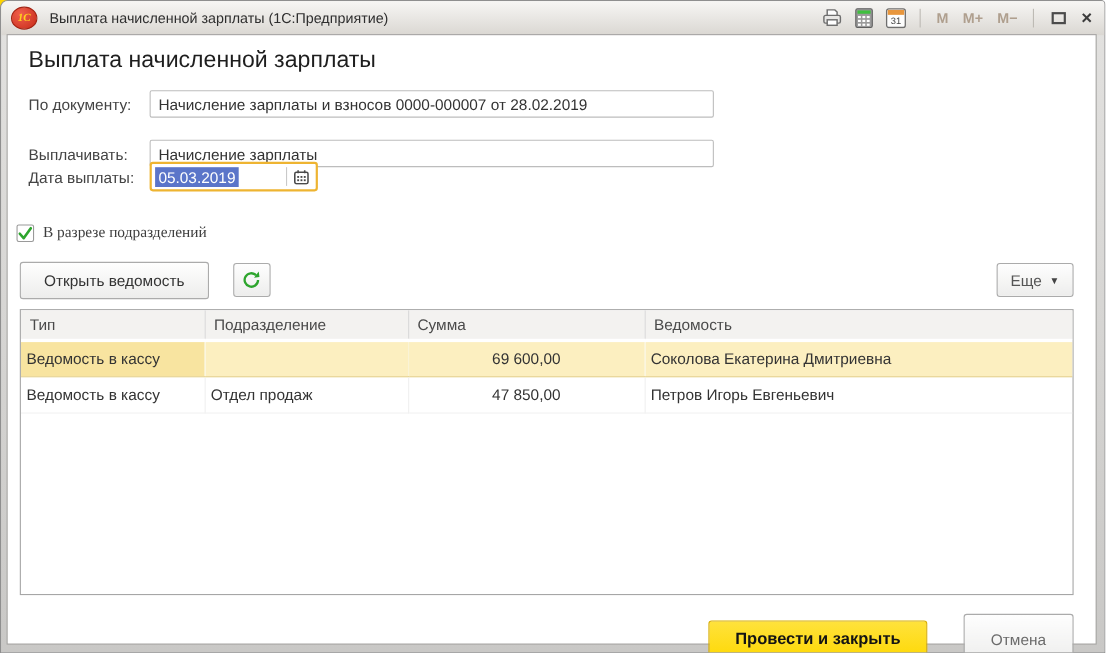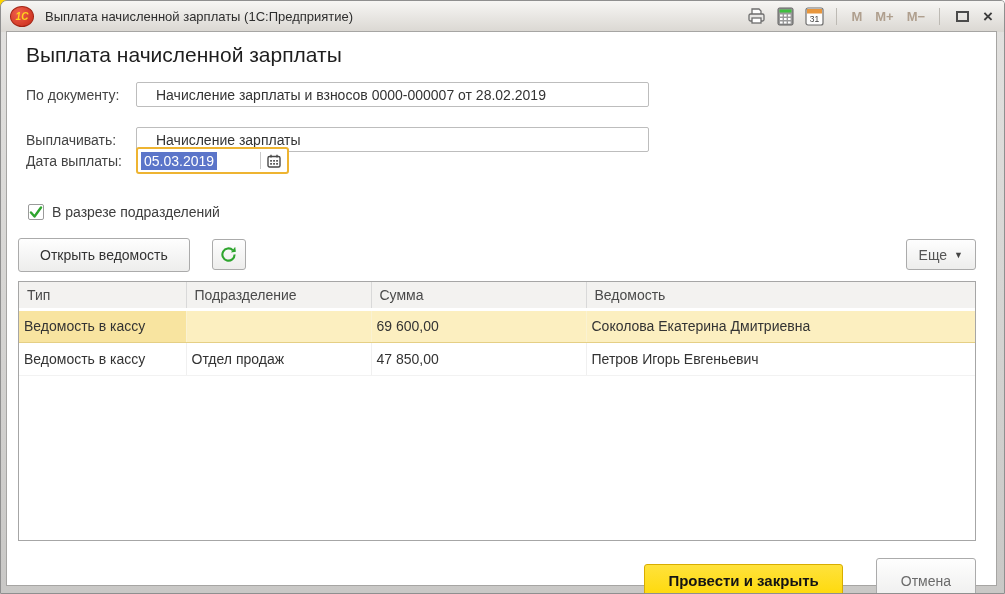"1С" .logo { font-family: none -> Liberation Serif, serif }
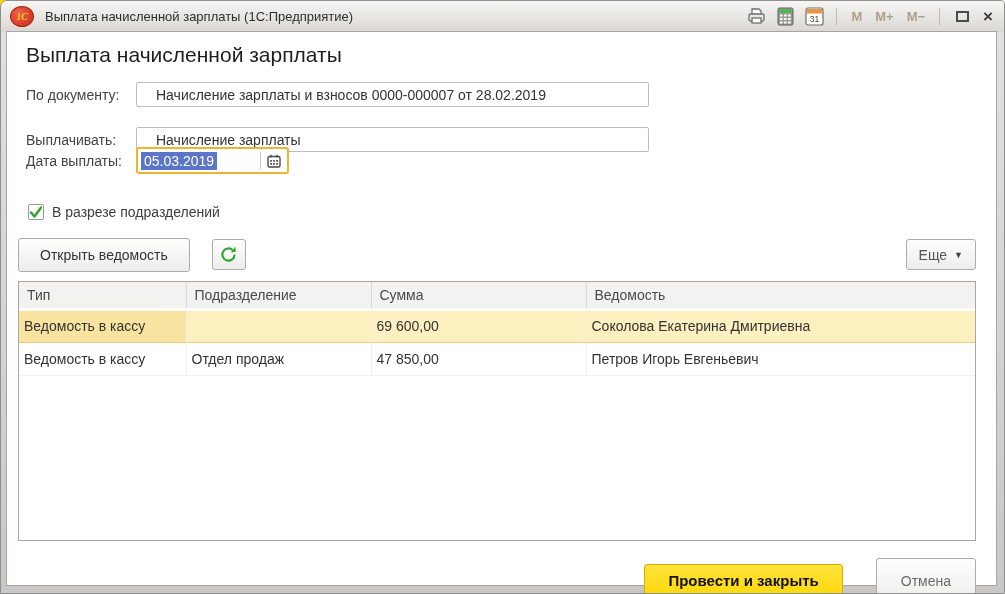"Начисление зарплаты и взносов" .finput { padding: 0 19px -> 0 7px }
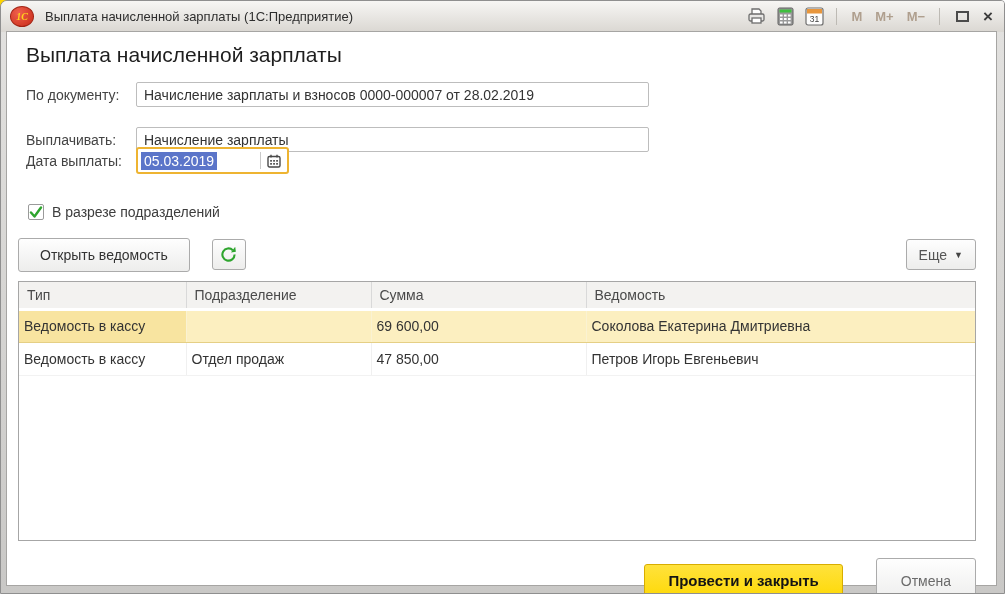"В разрезе подразделений" .chk-row { font-family: none -> Liberation Serif, serif; left: 21px -> 8px }
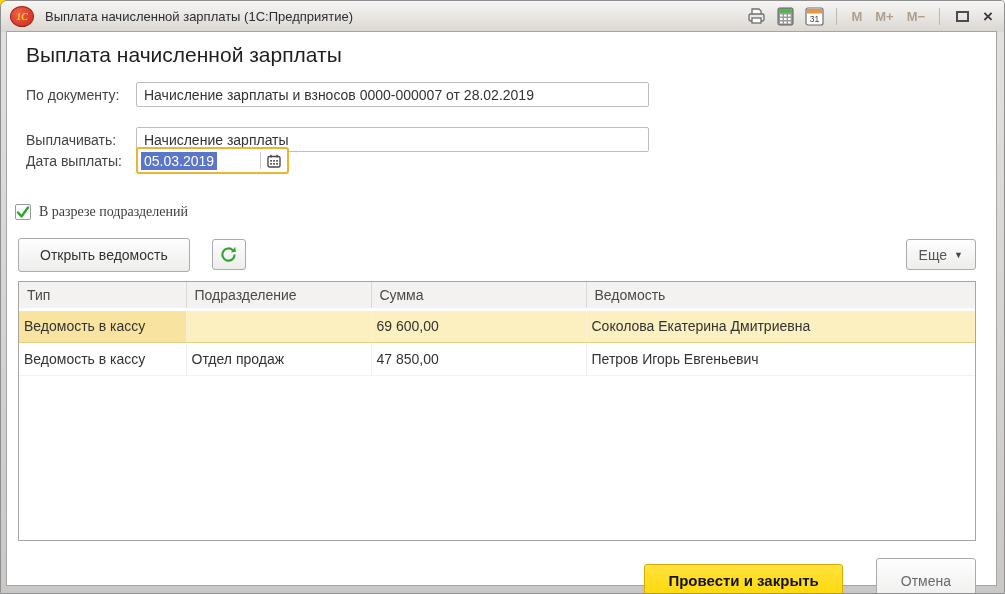"69 600,00" td.num { text-align: left -> center }
